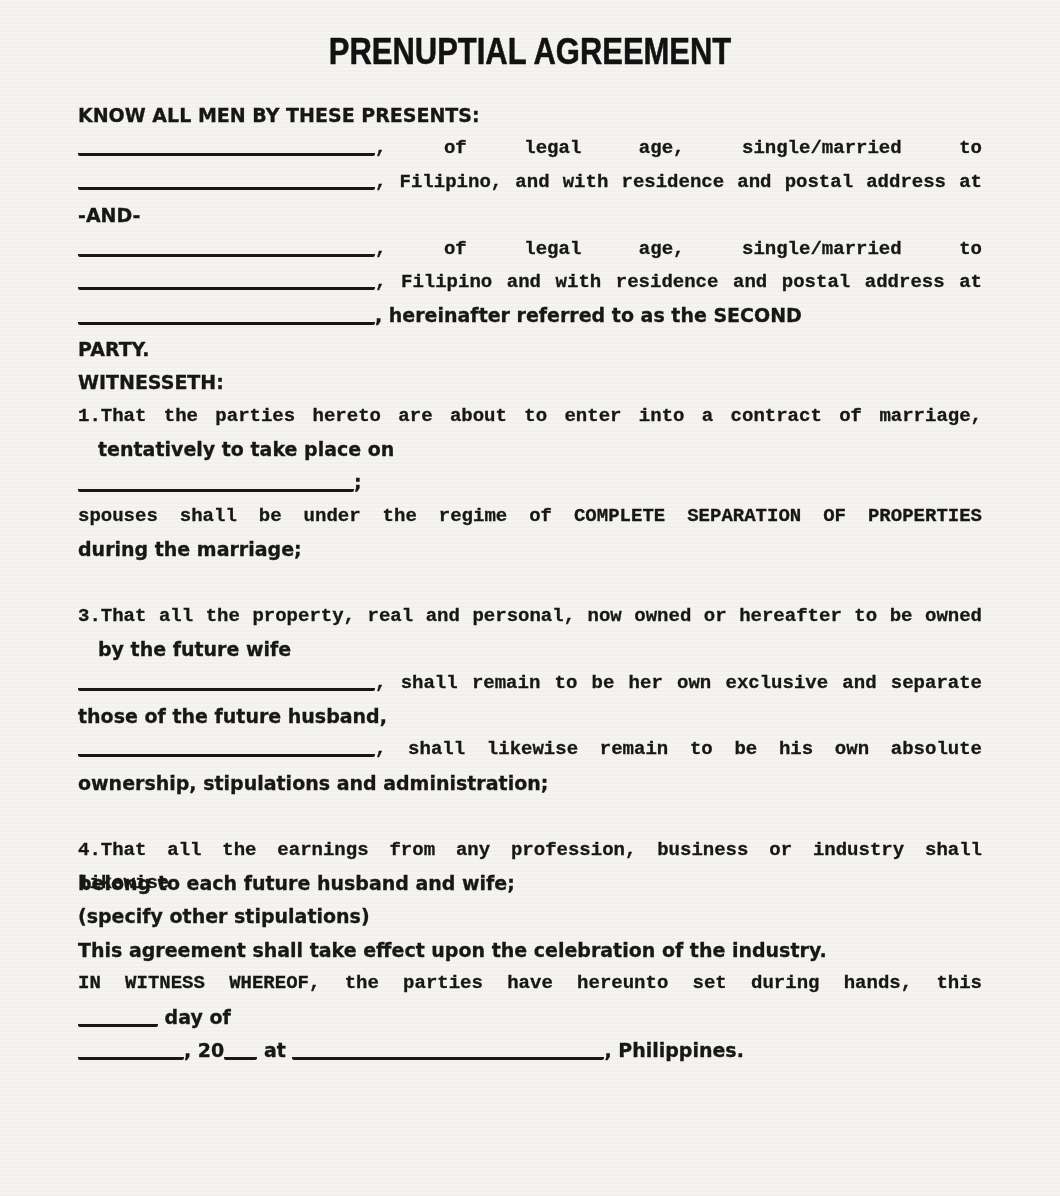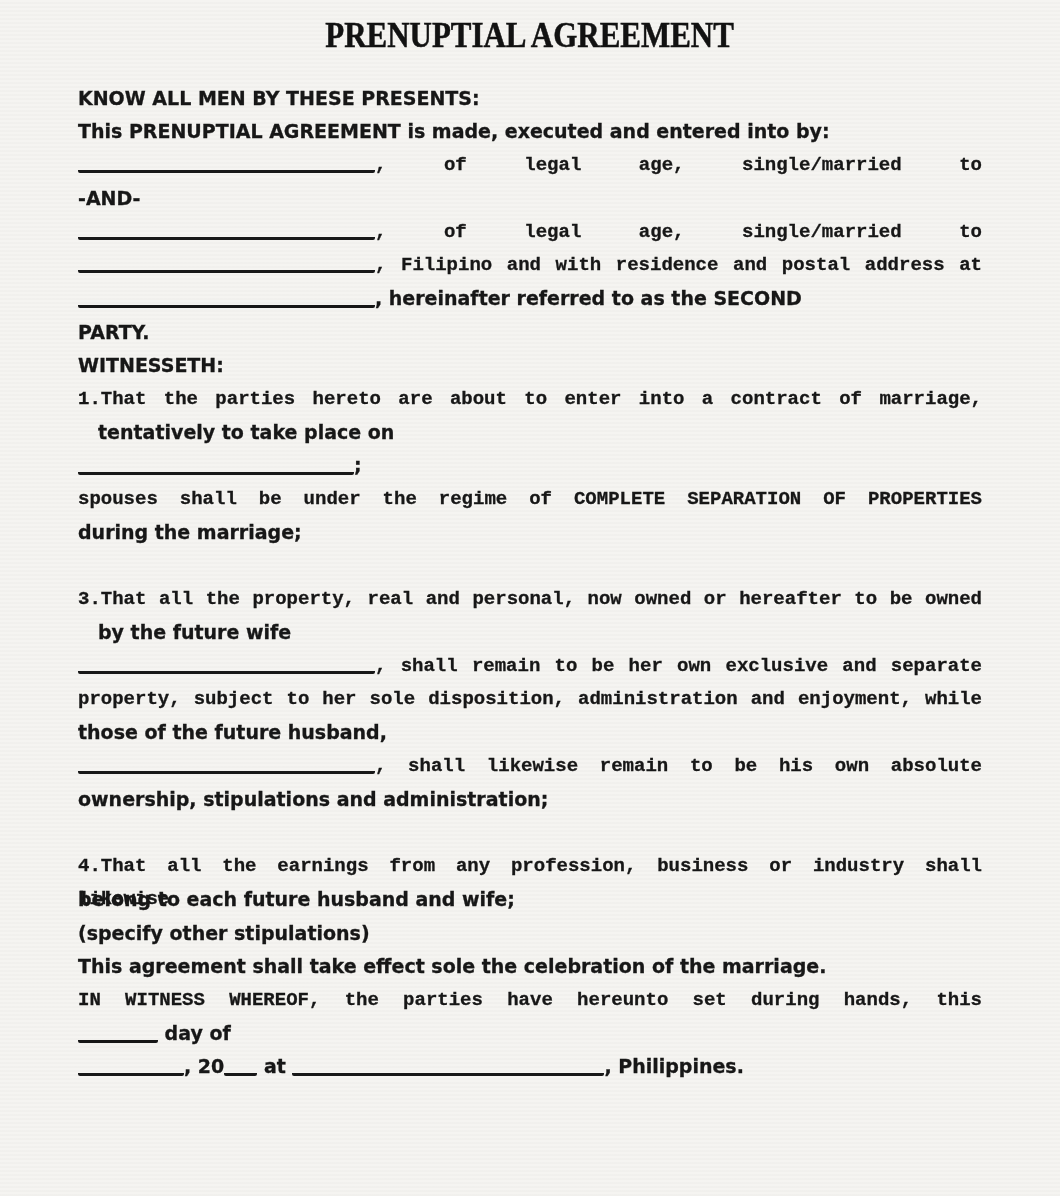"PRENUPTIAL AGREEMENT" h1.title { font-family: Liberation Serif, serif -> Liberation Sans, sans-serif; margin: 14px 0 26px 0 -> 31px 0 26px 0 }
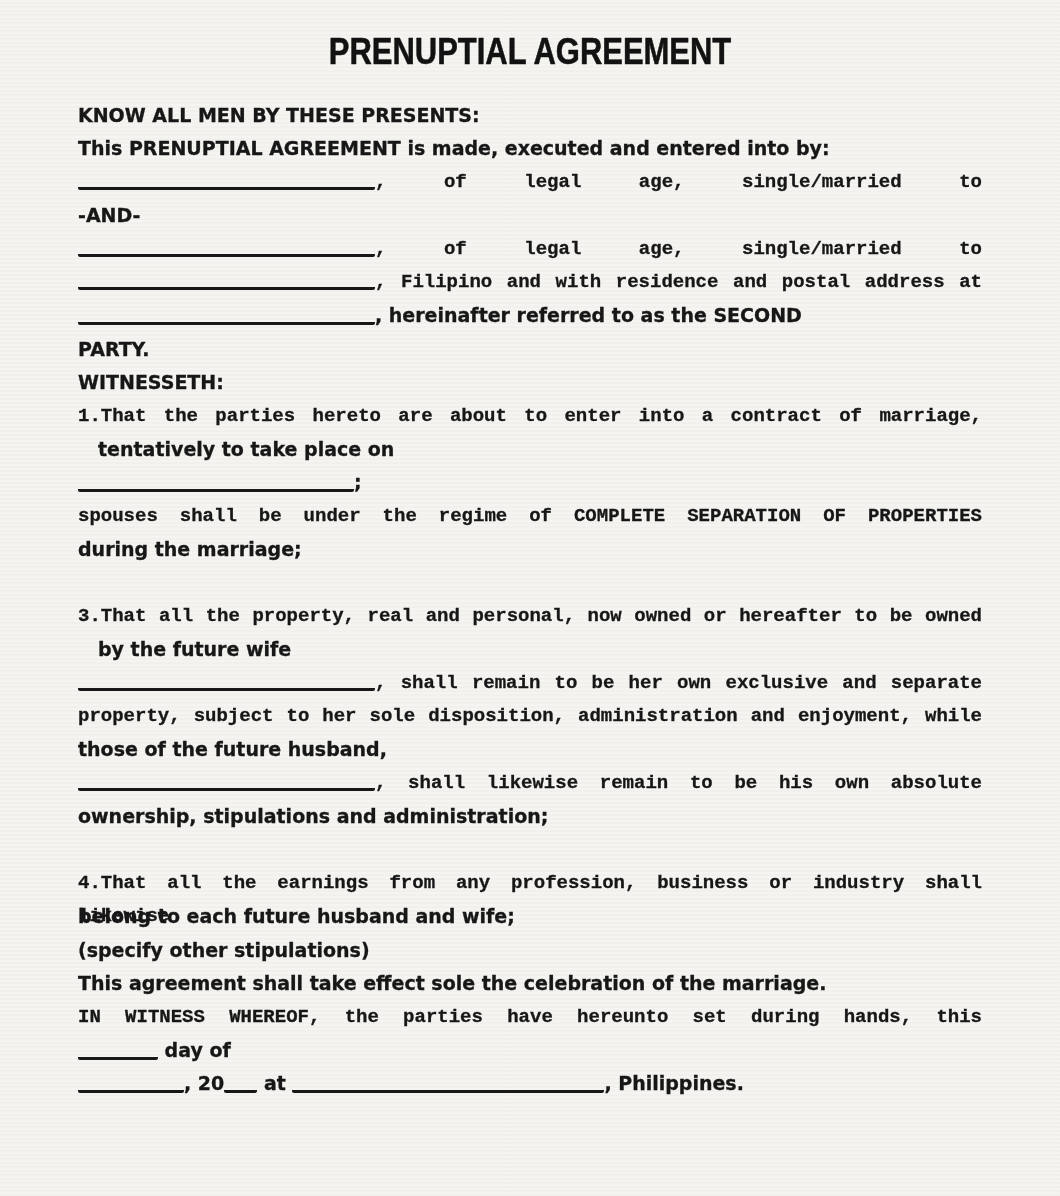"This PRENUPTIAL AGREEMENT is made," div.line { html: <div><span>This PRENUPTIAL AGREEMENT is made, executed and entered into by:</span></div> -> none }
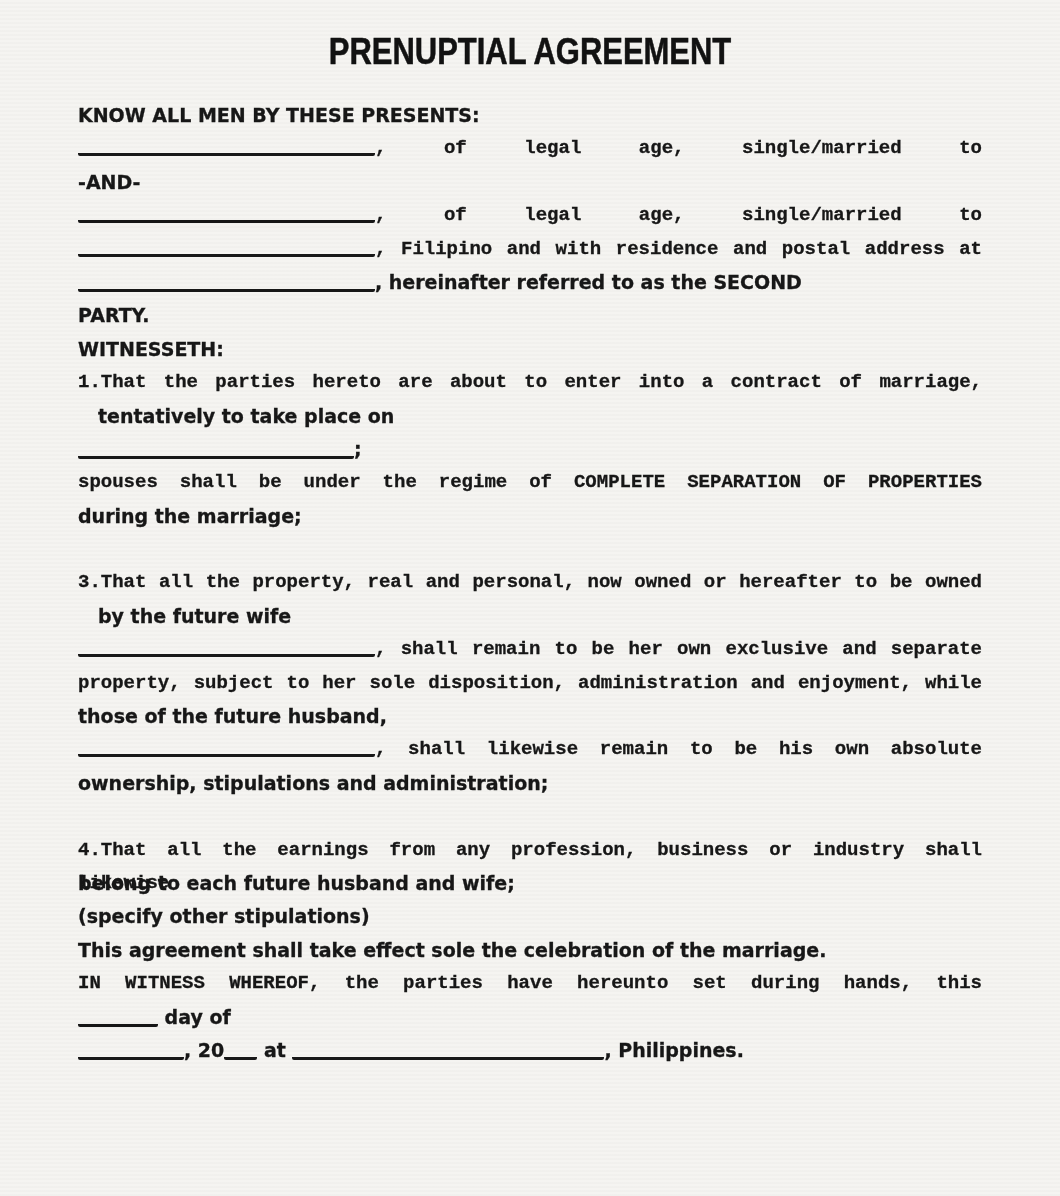", Filipino, and with residence" div.line { html: none -> <div><span></span><span>, Filipino, and with residence and postal address at</span></div> }
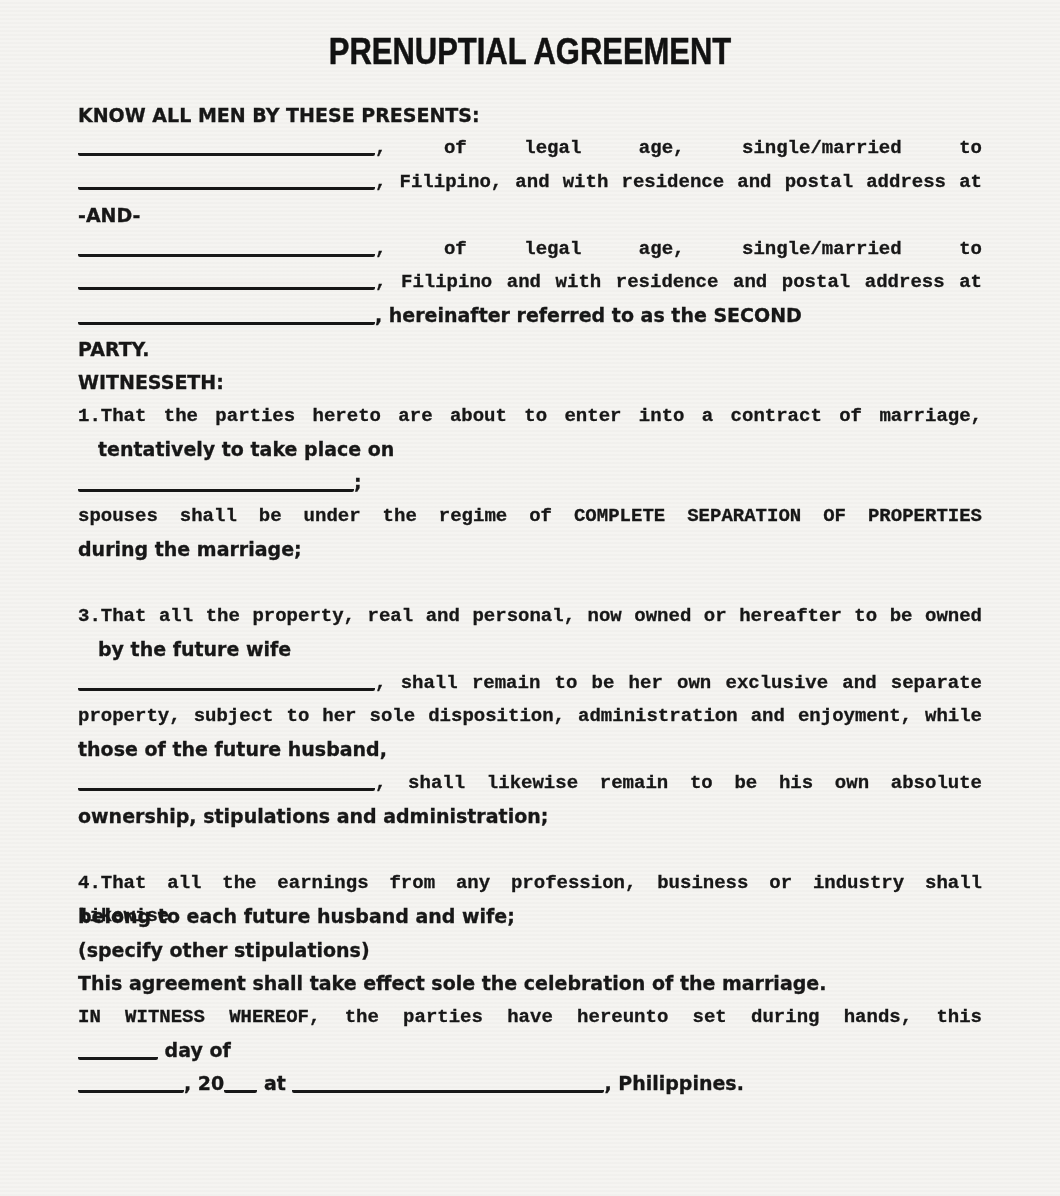"property, subject to her sole" div.line { html: <div><span>property, subject to her sole disposition, administration and enjoyment, while</span></div> -> none }
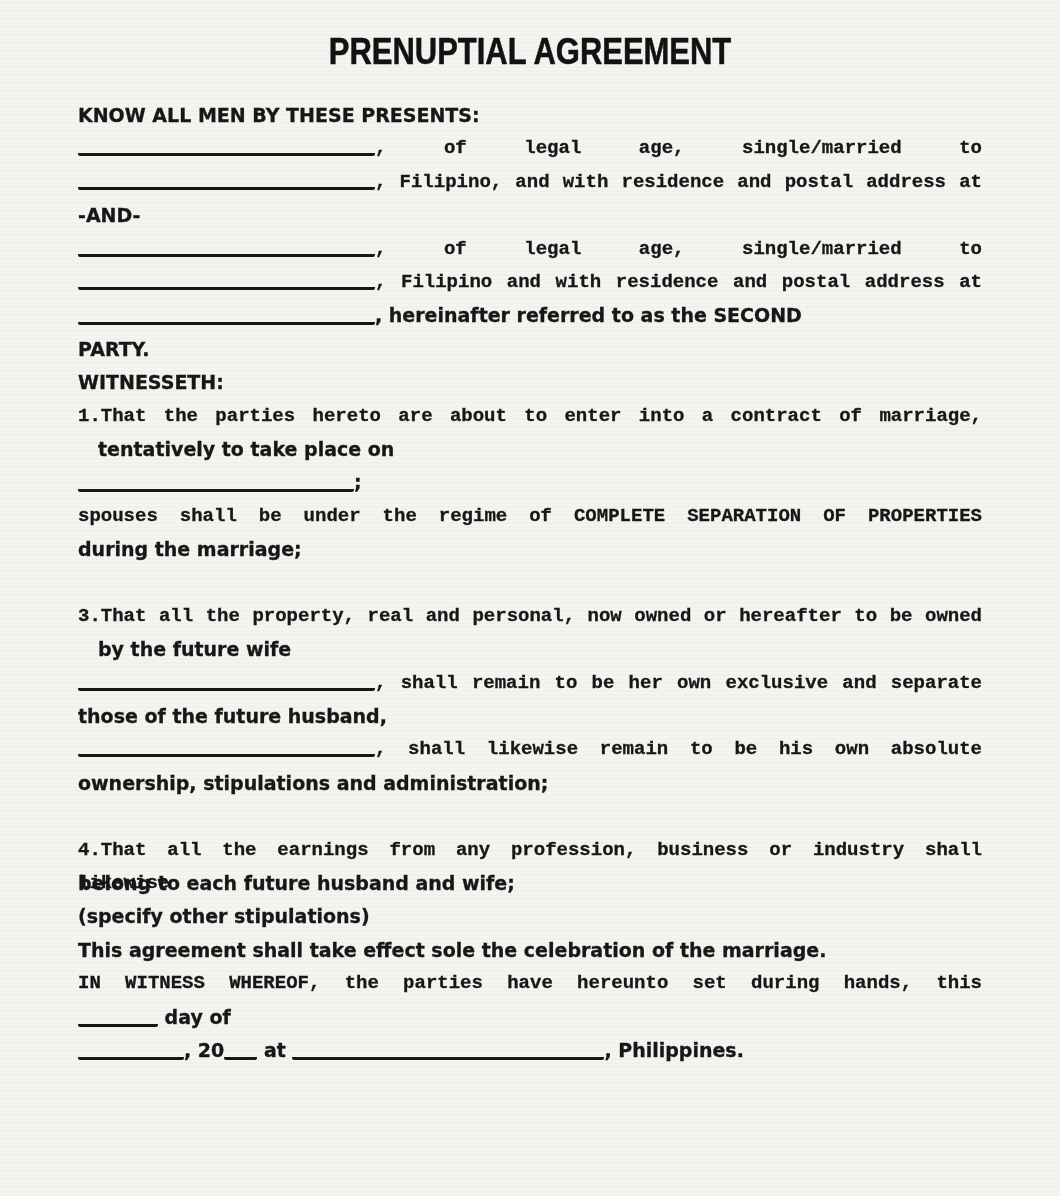"This agreement shall take effect" span { text: sole the celebration of the marriage -> upon the celebration of the industry }
